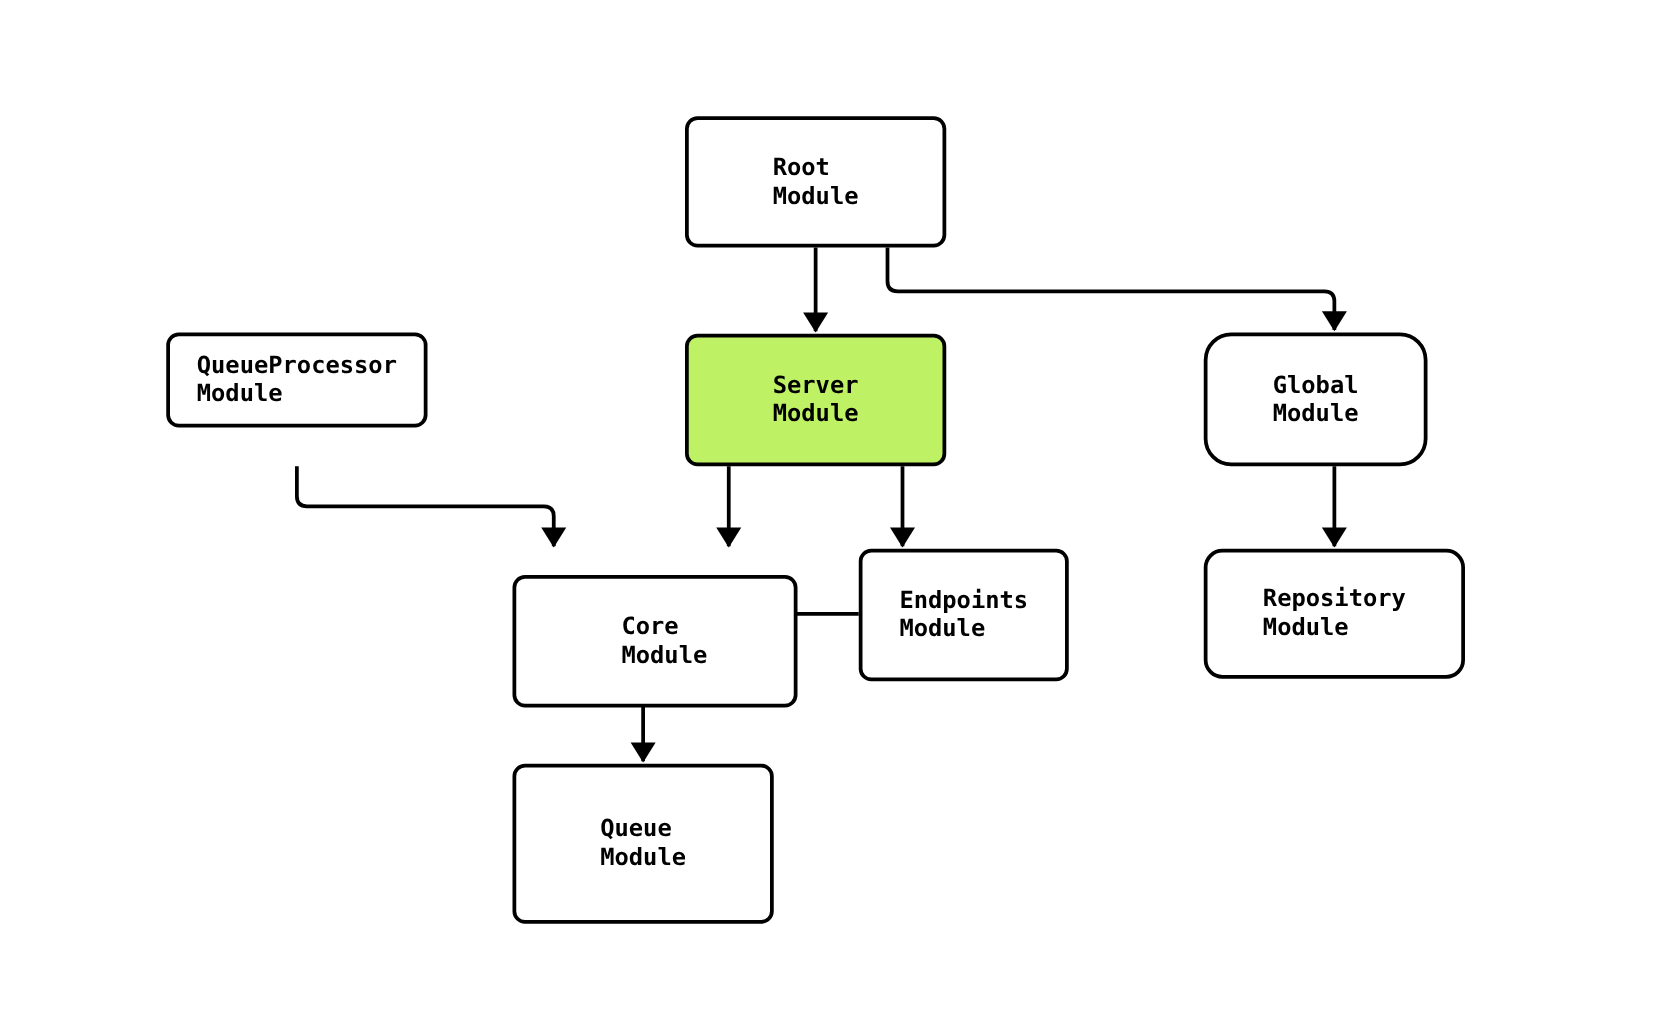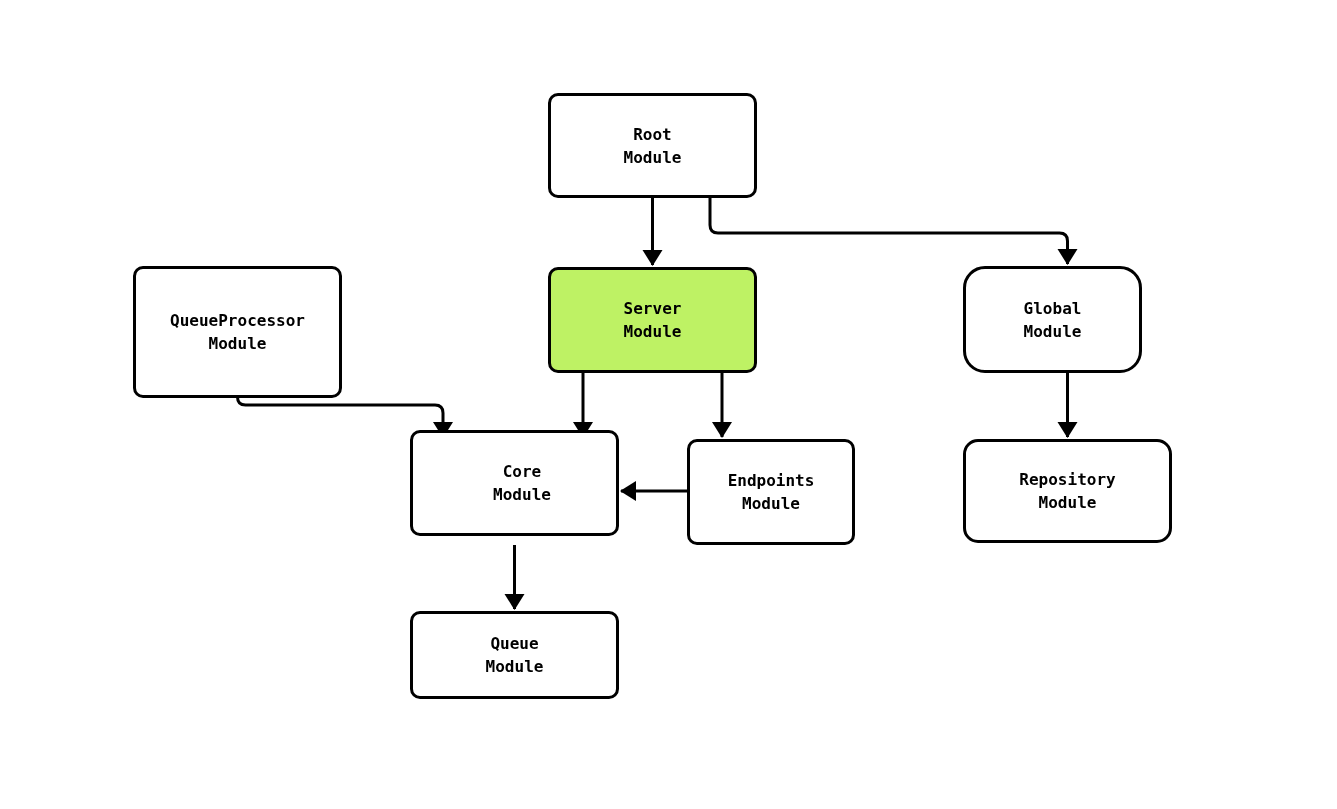"Root" .node-label { font-size: 16px -> 19px; text-align: center -> none }
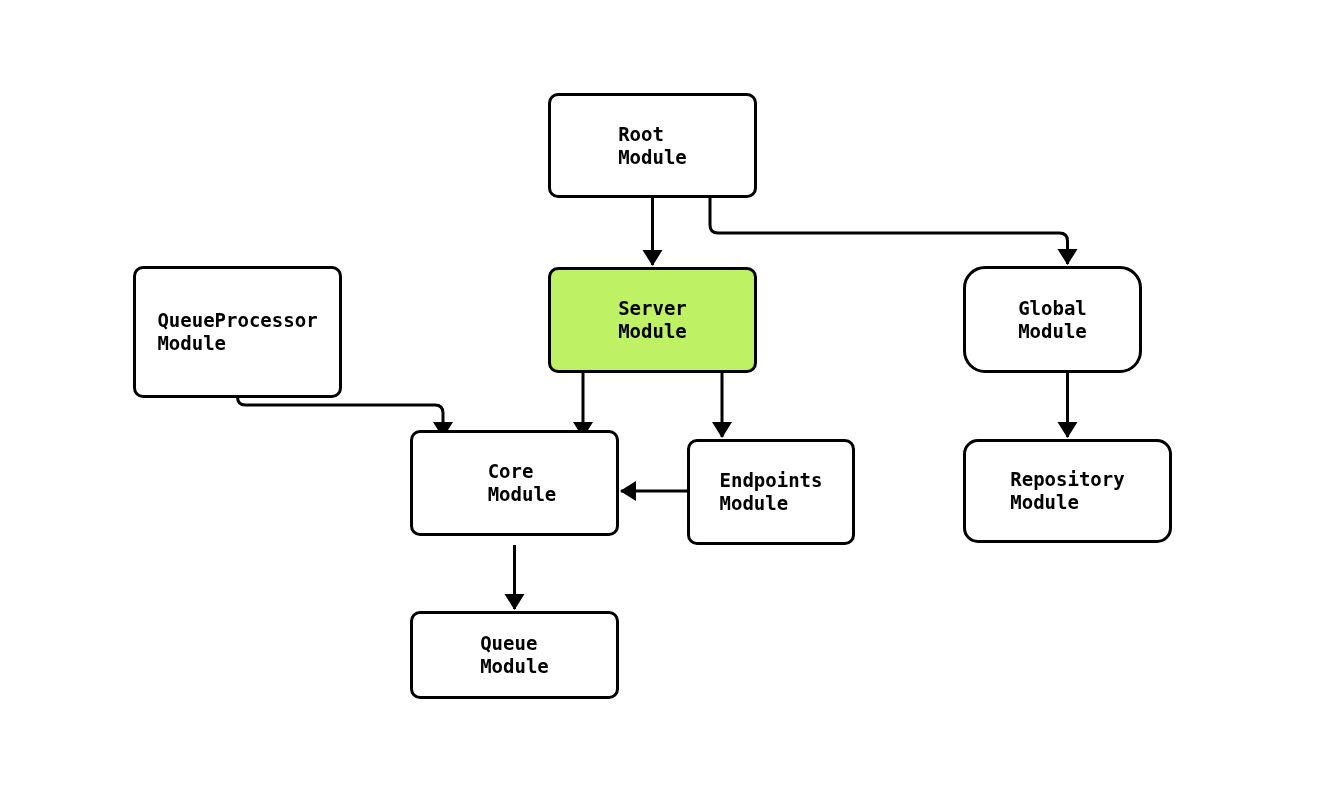"QueueProcessor" div.node { height: 132px -> 76px }
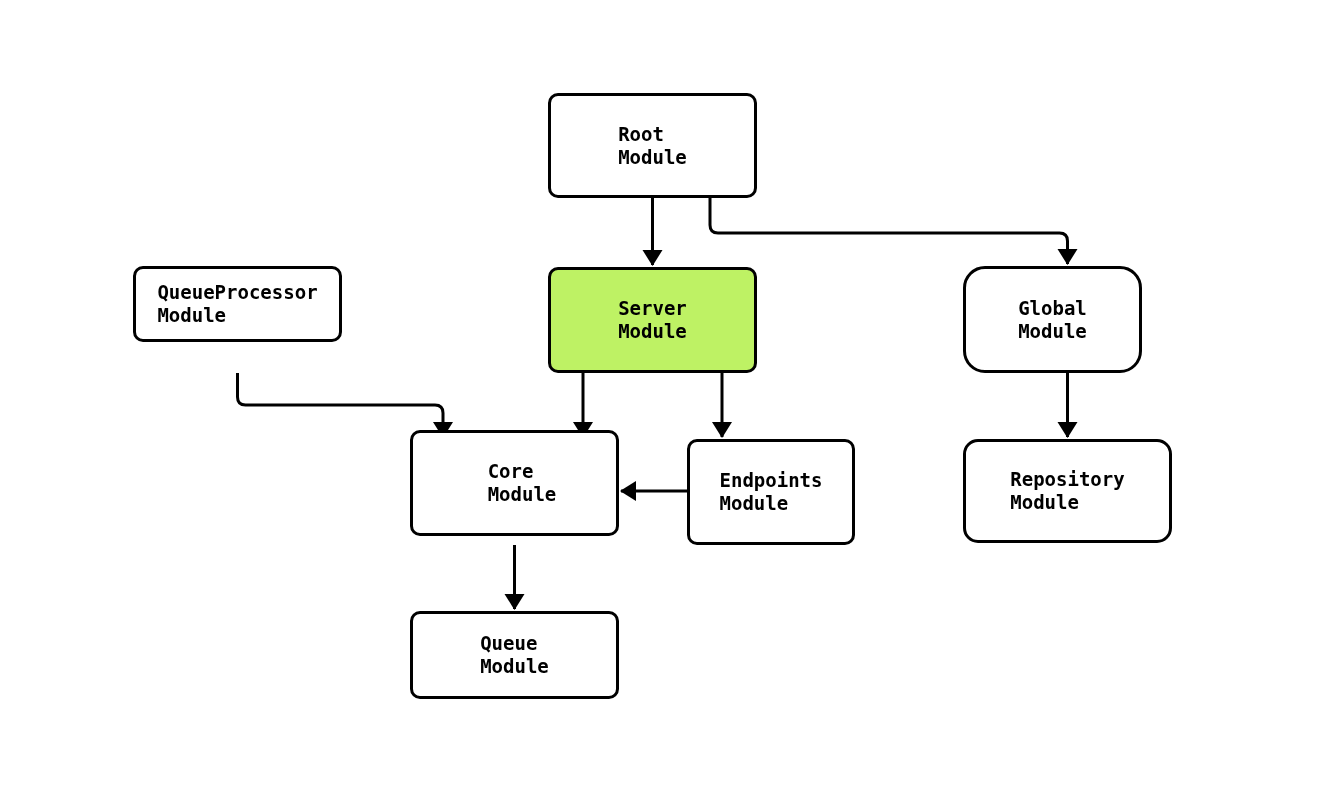"Core" div.node { top: 430px -> 460px; width: 209px -> 228px }
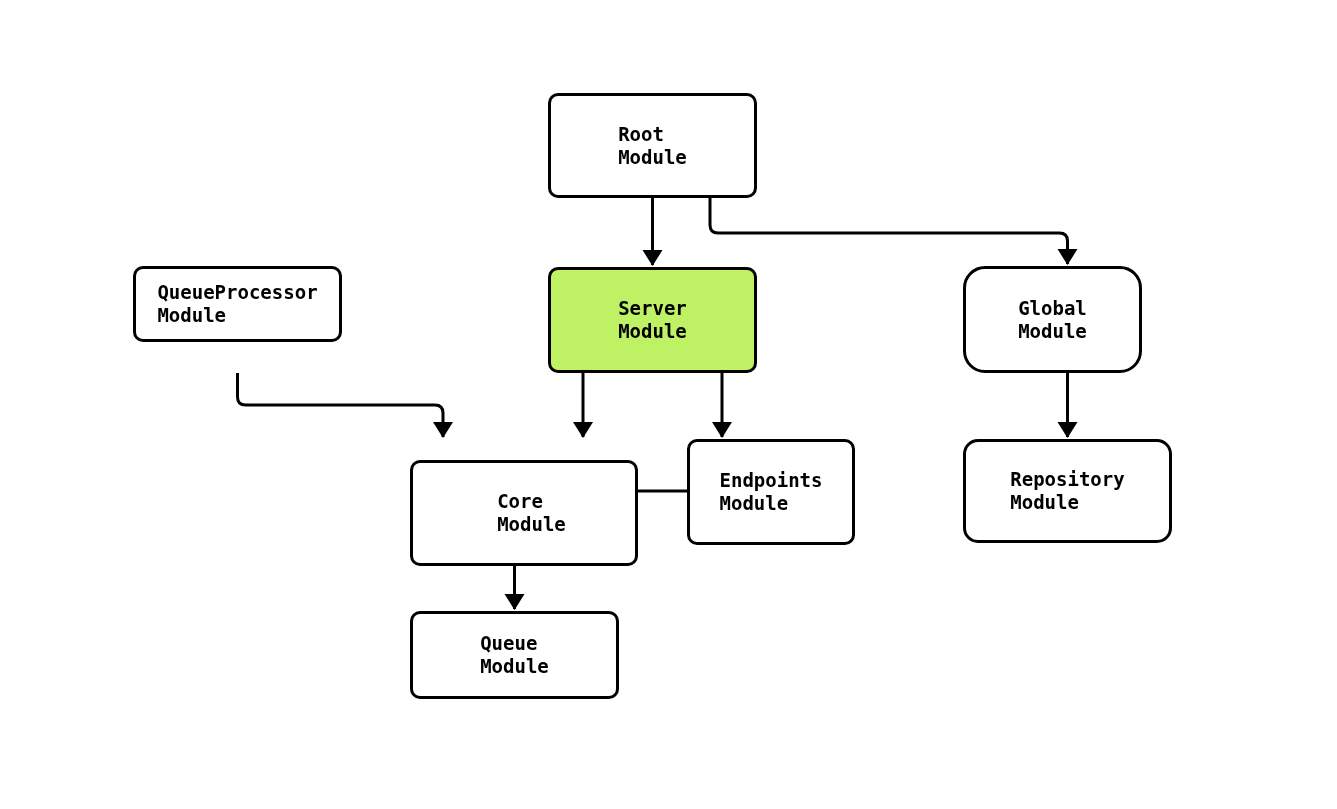"Queue" div.node { height: 88px -> 128px }
